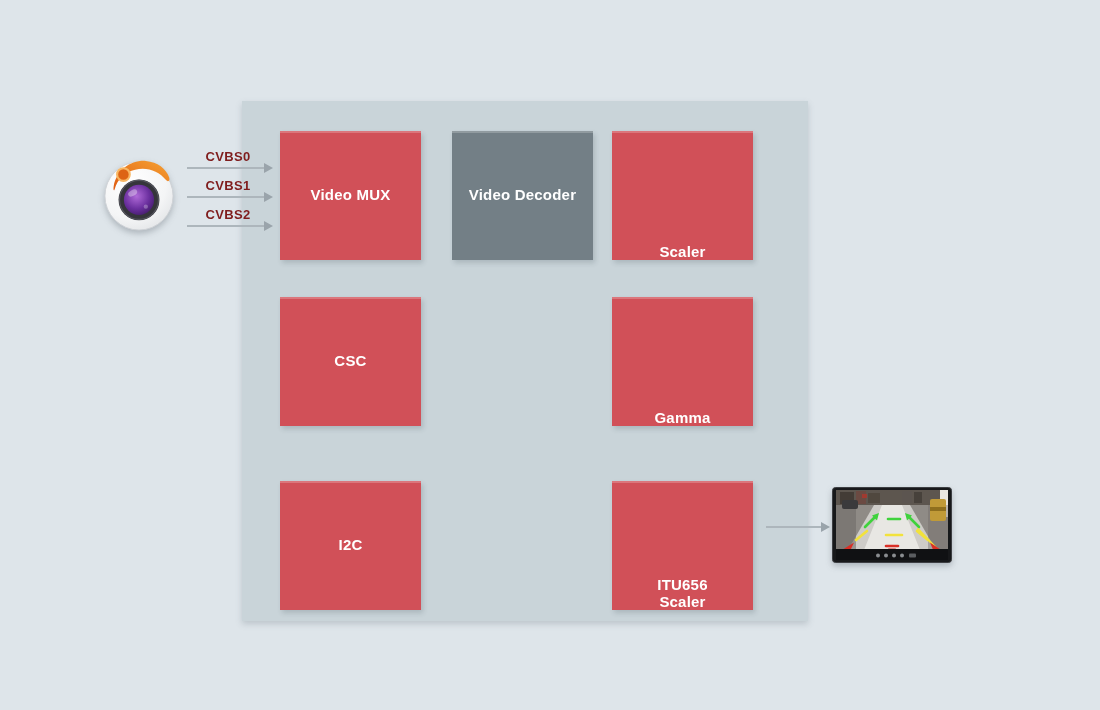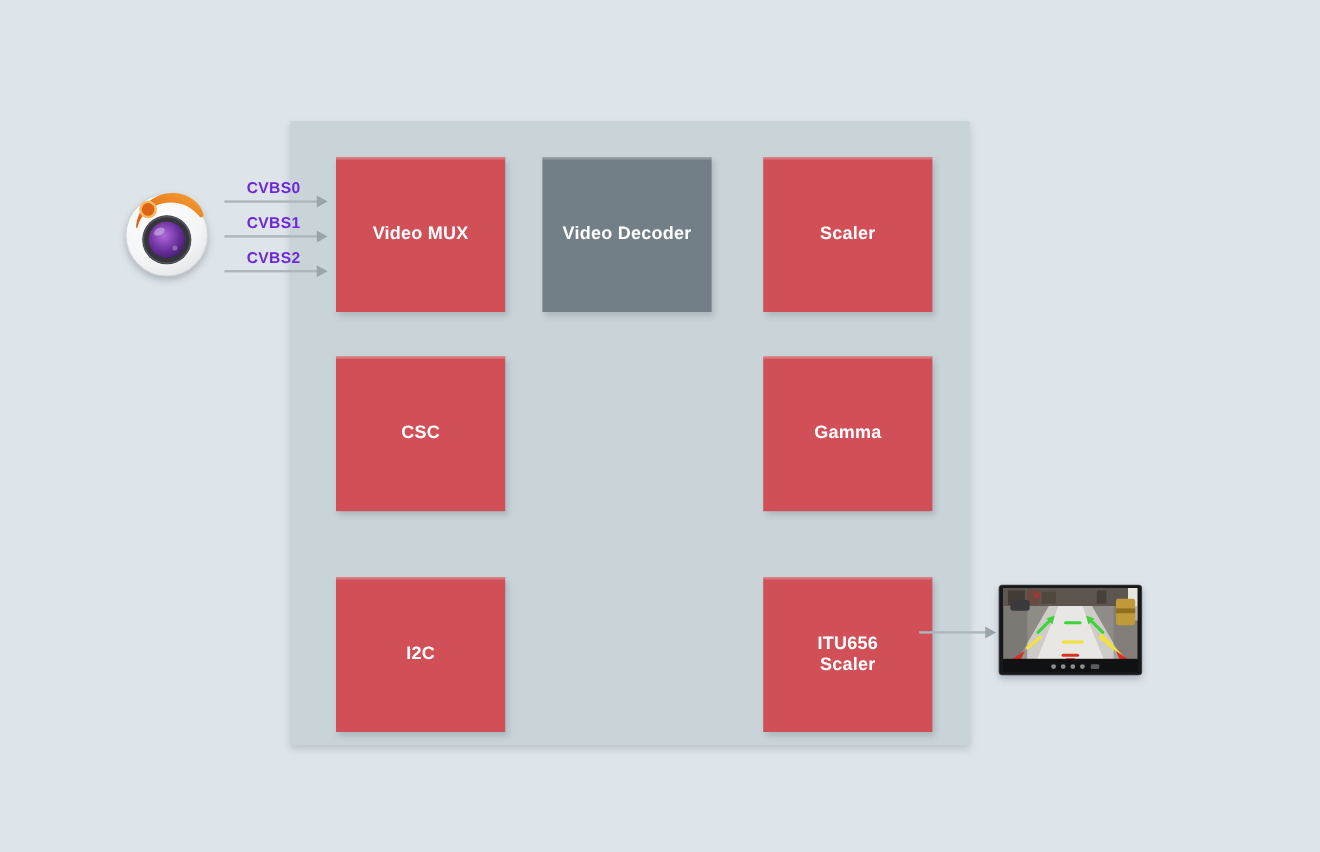"CVBS0" .sig-label { color: #6d28d9 -> #7f1d1d }
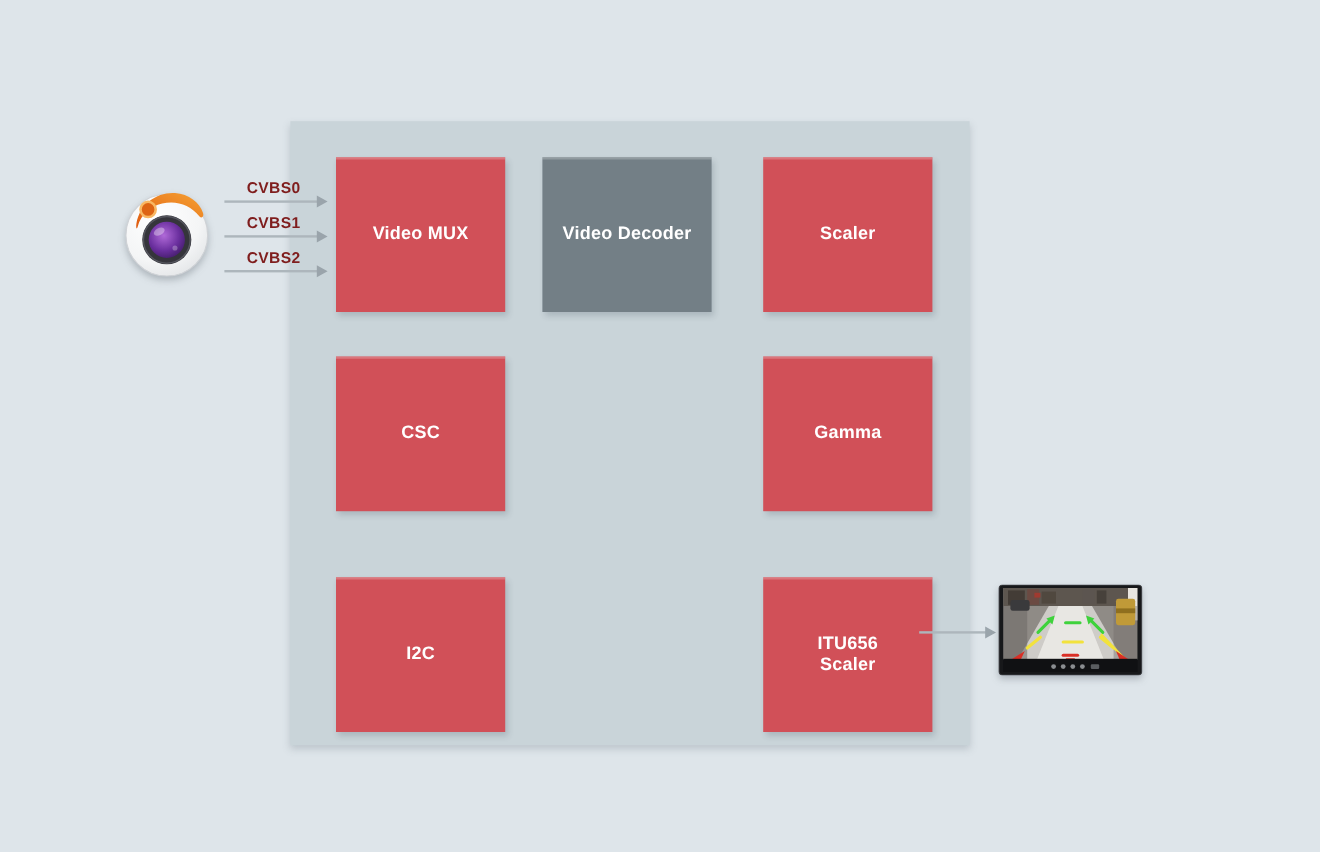"Scaler" .c3 { align-items: none -> flex-end; left: 636px -> 612px }
